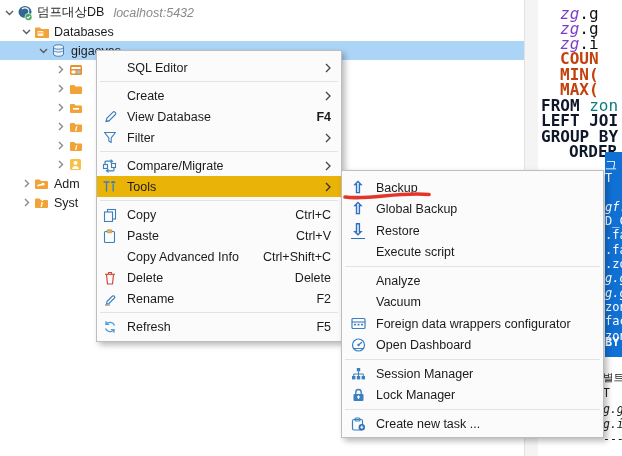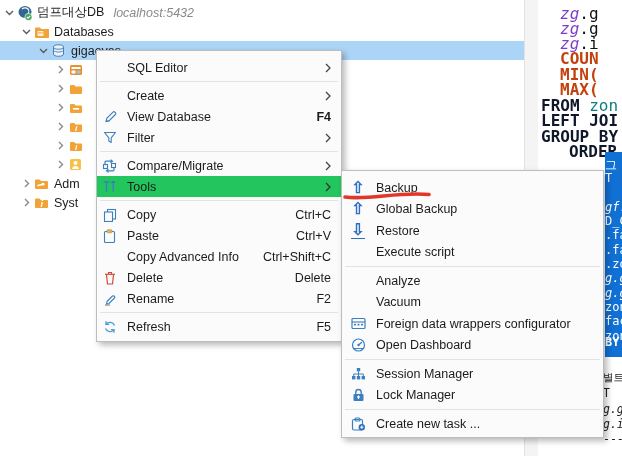"Tools" .mi.hl { background: #22c55e -> #eab308 }
